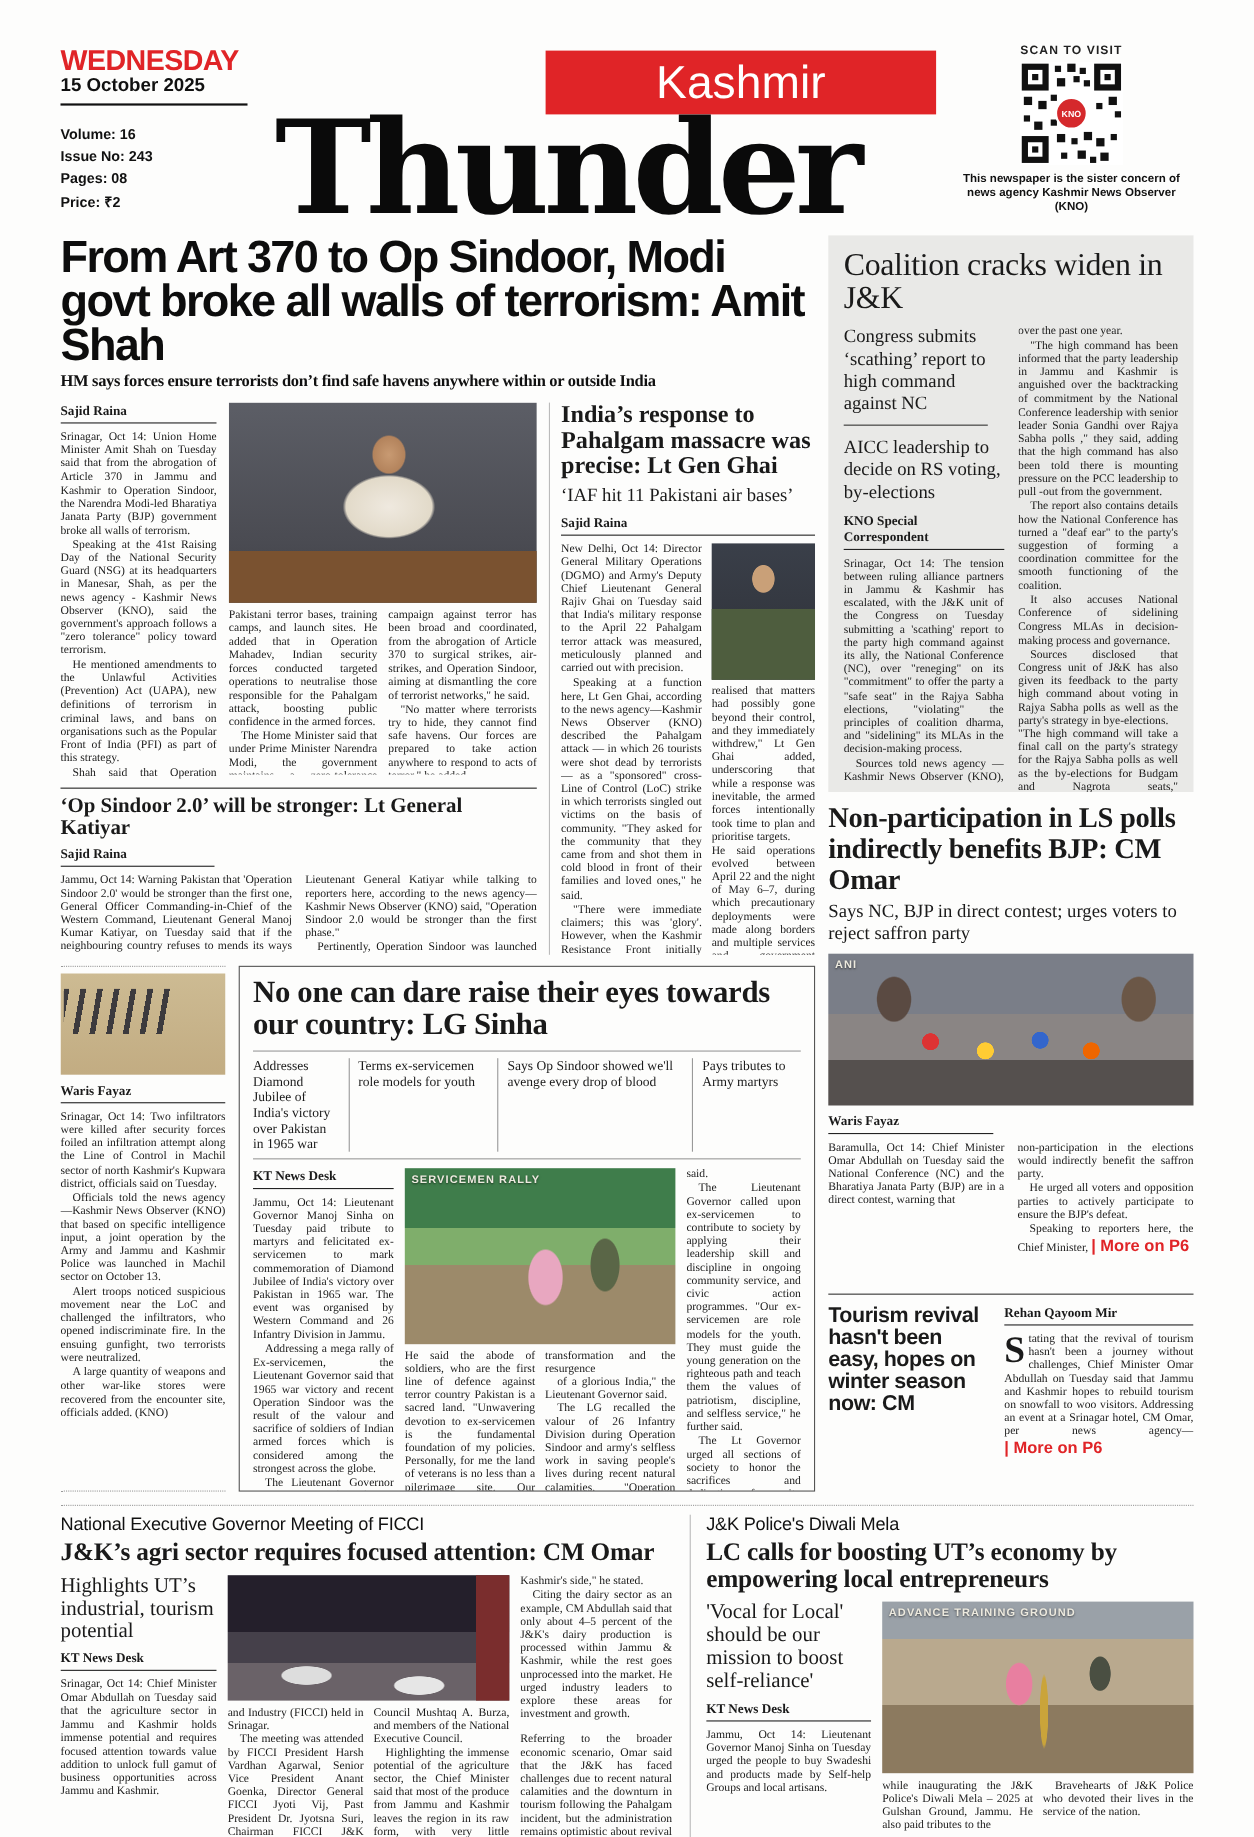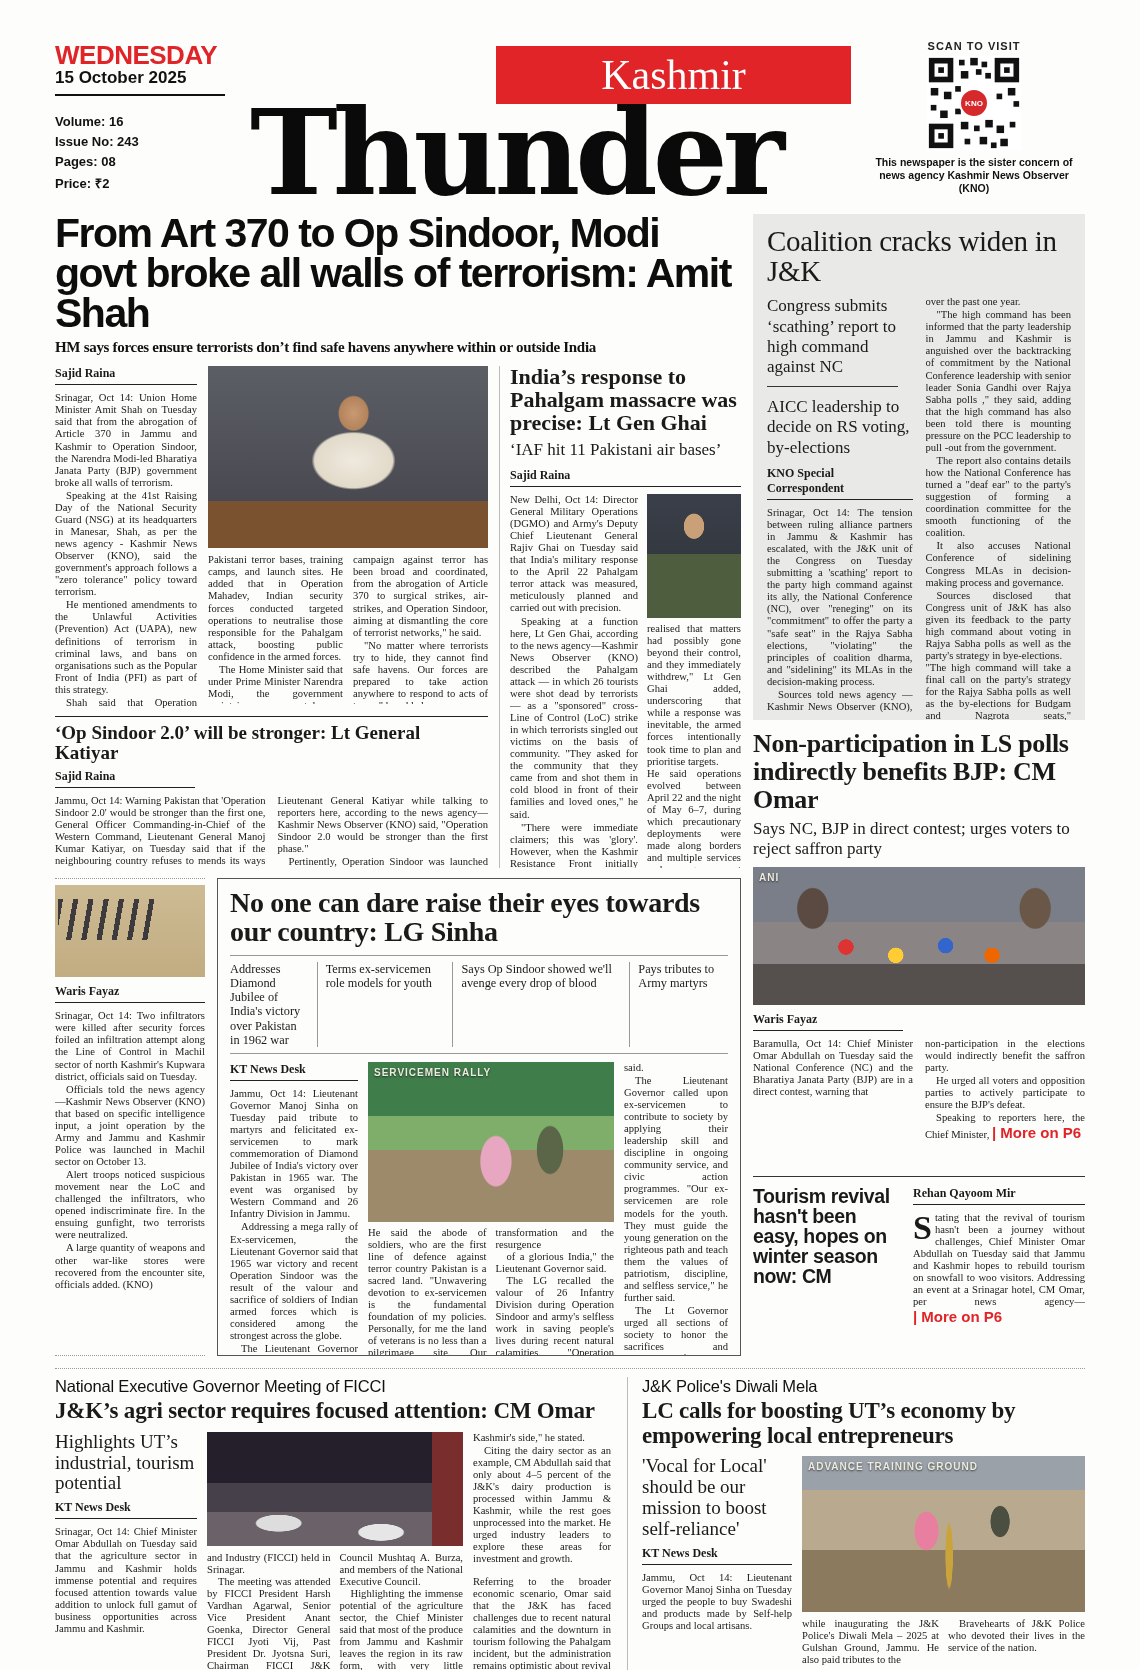"Kashmir" .brand-small { font-family: Liberation Serif, serif -> Liberation Sans, sans-serif }
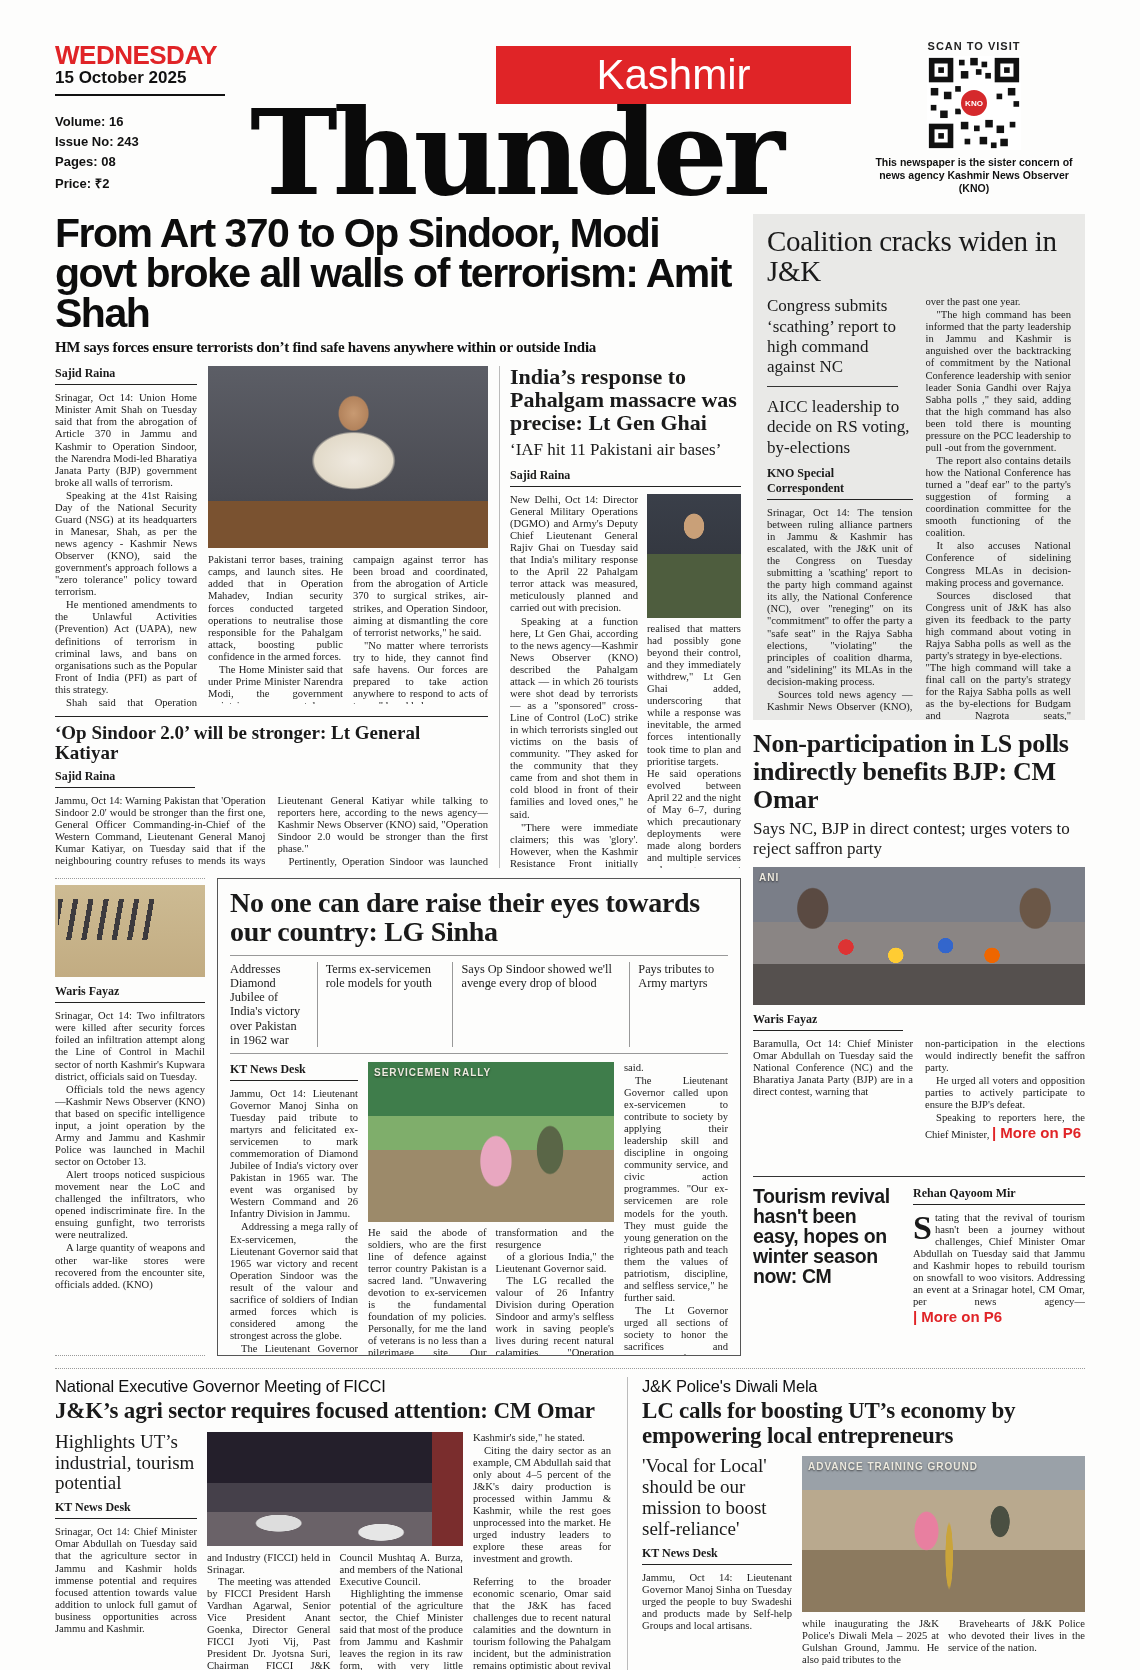"Addresses Diamond Jubilee of India's" div.dk { text: 1962 -> 1965 }
